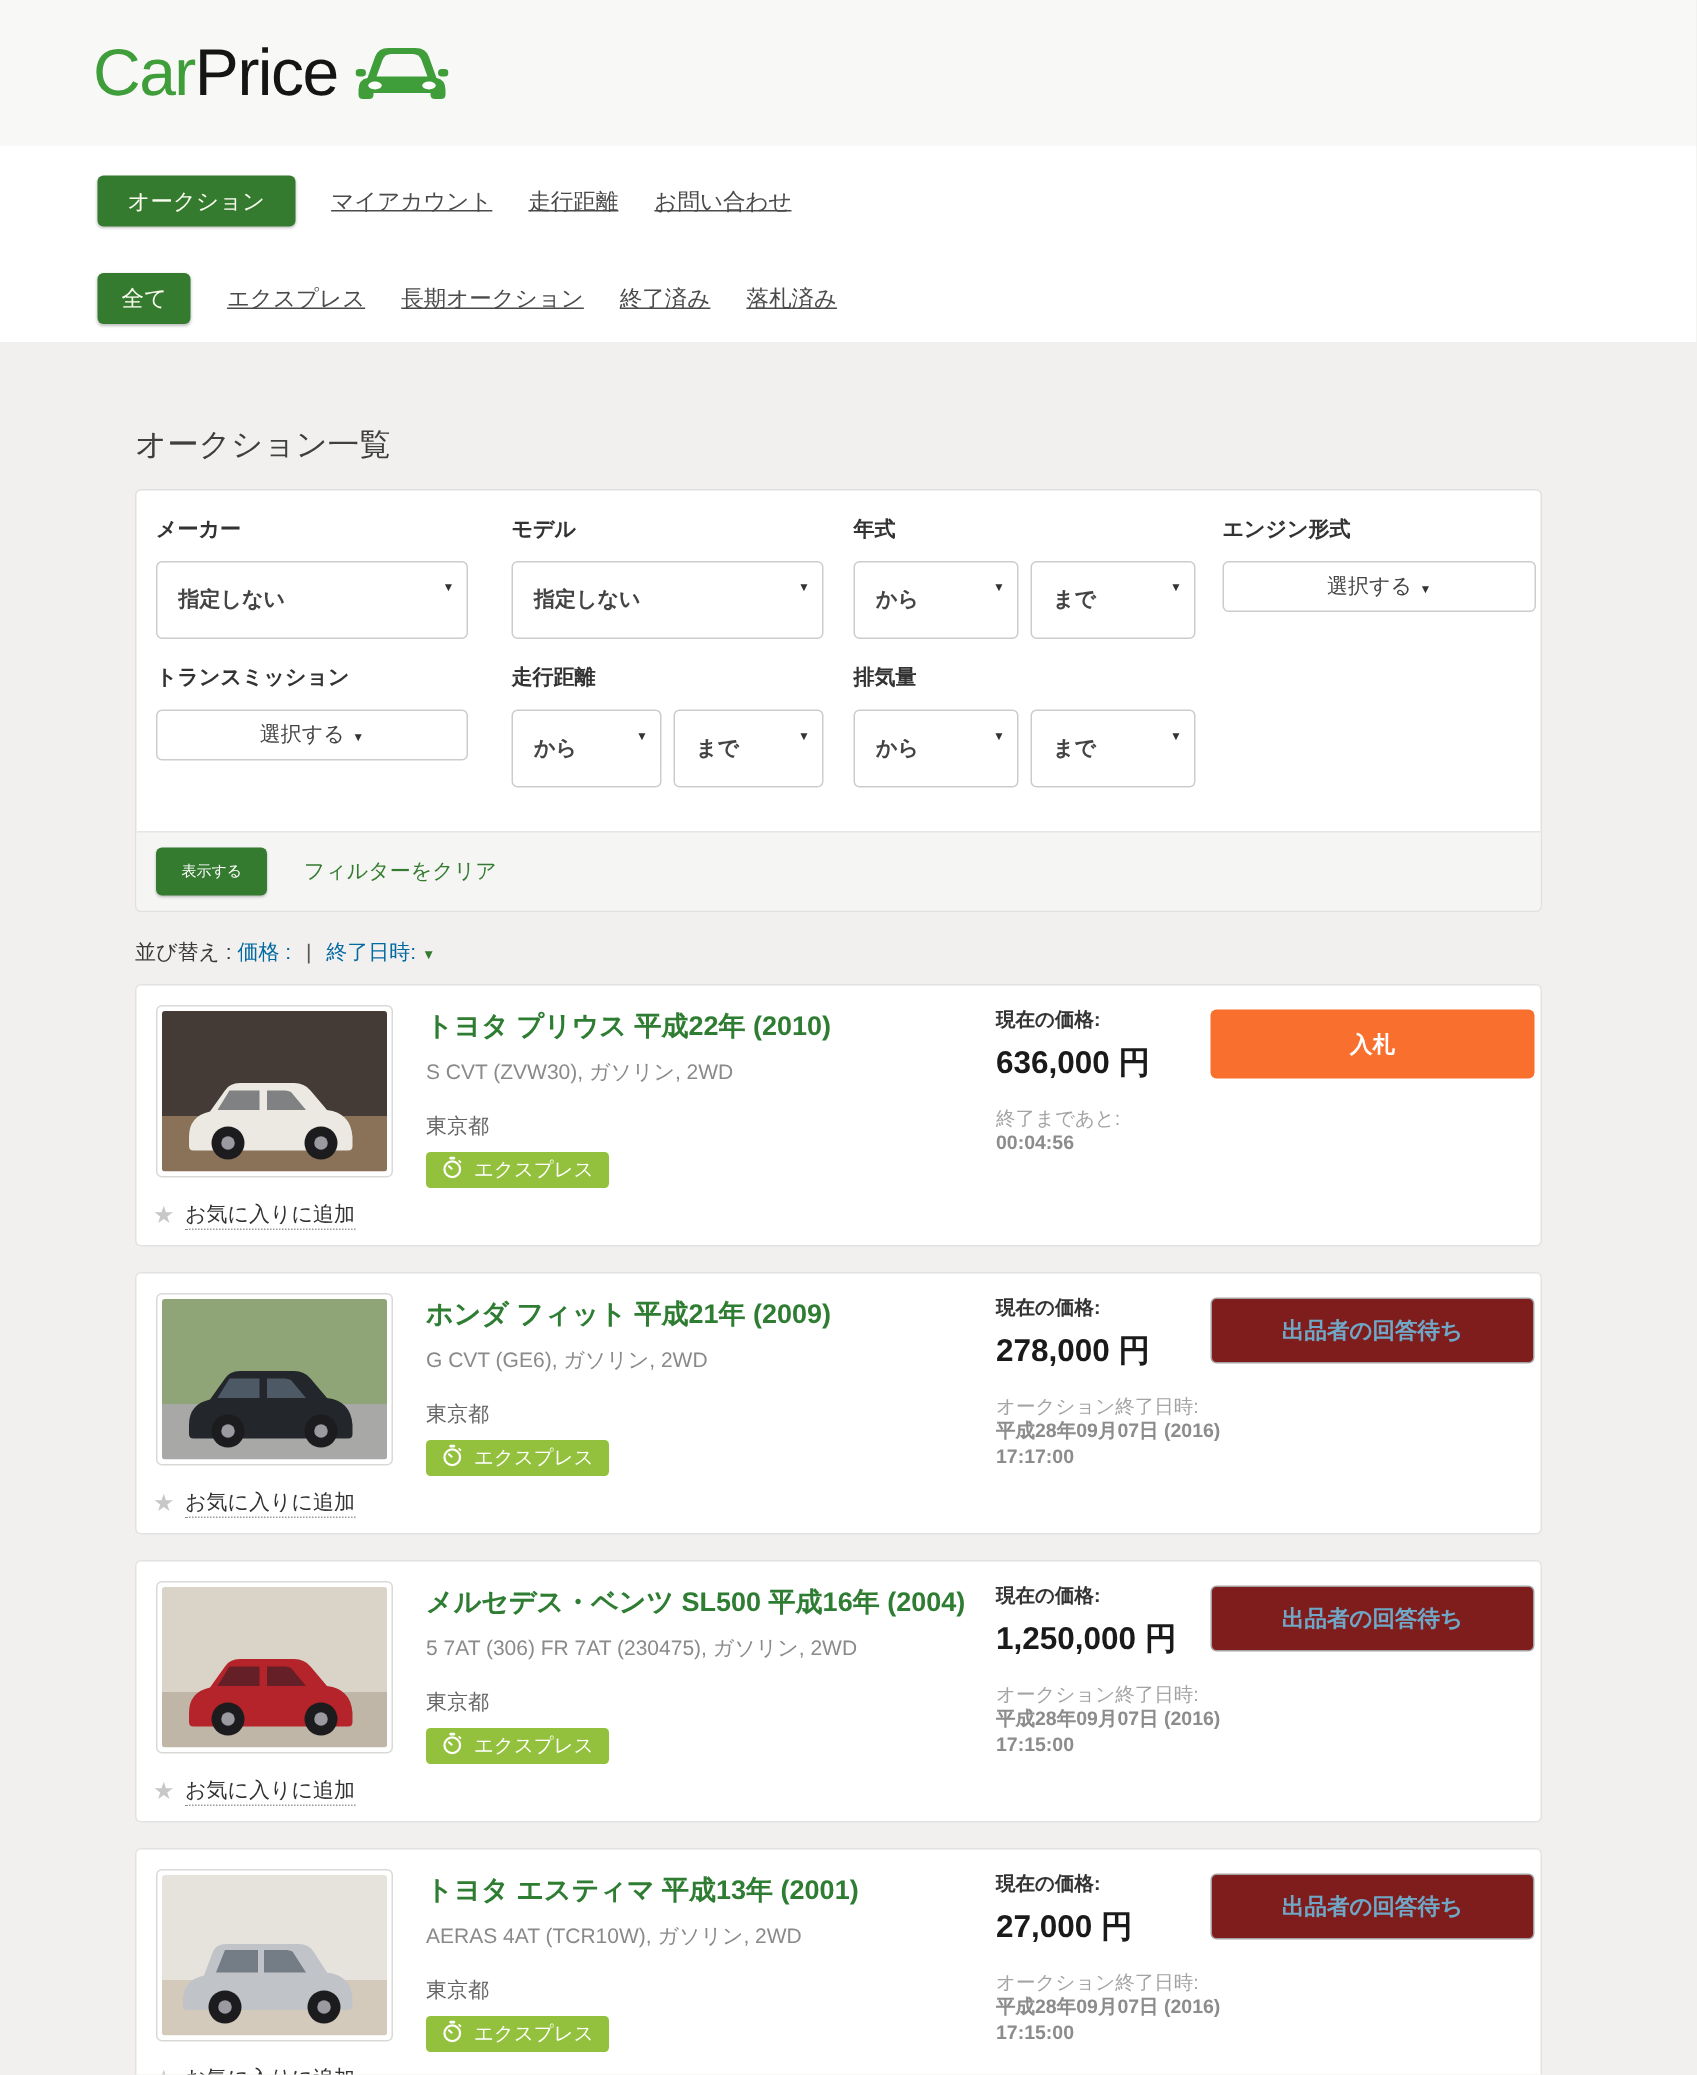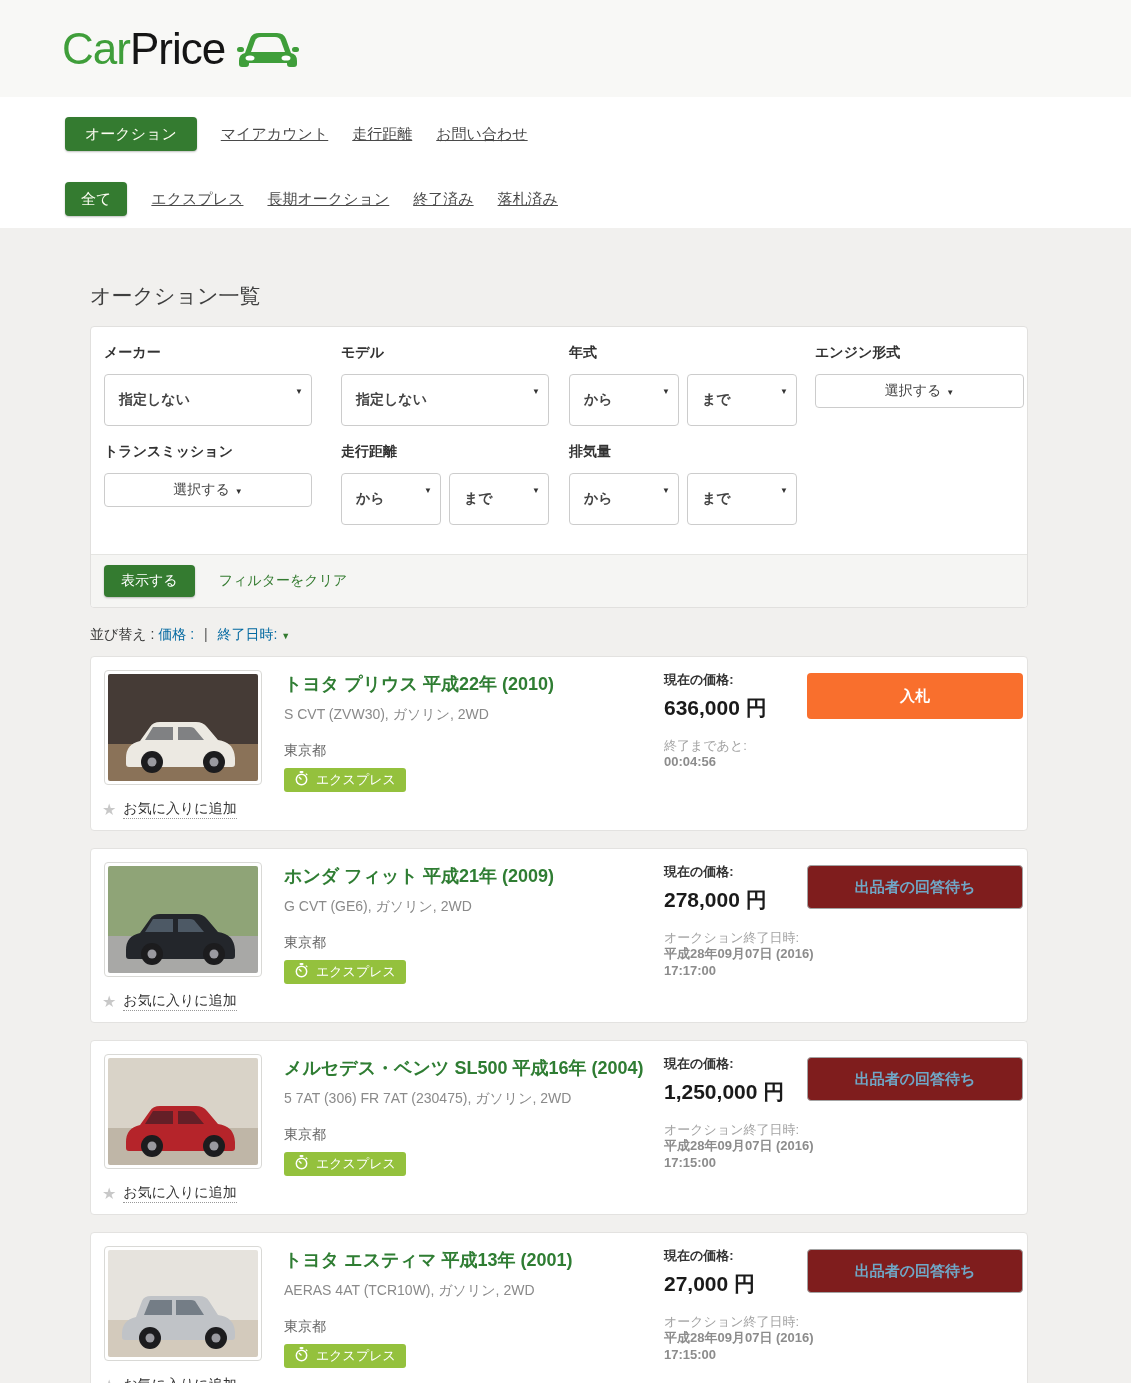"表示する" .btn-show { font-size: 14px -> 10px }
